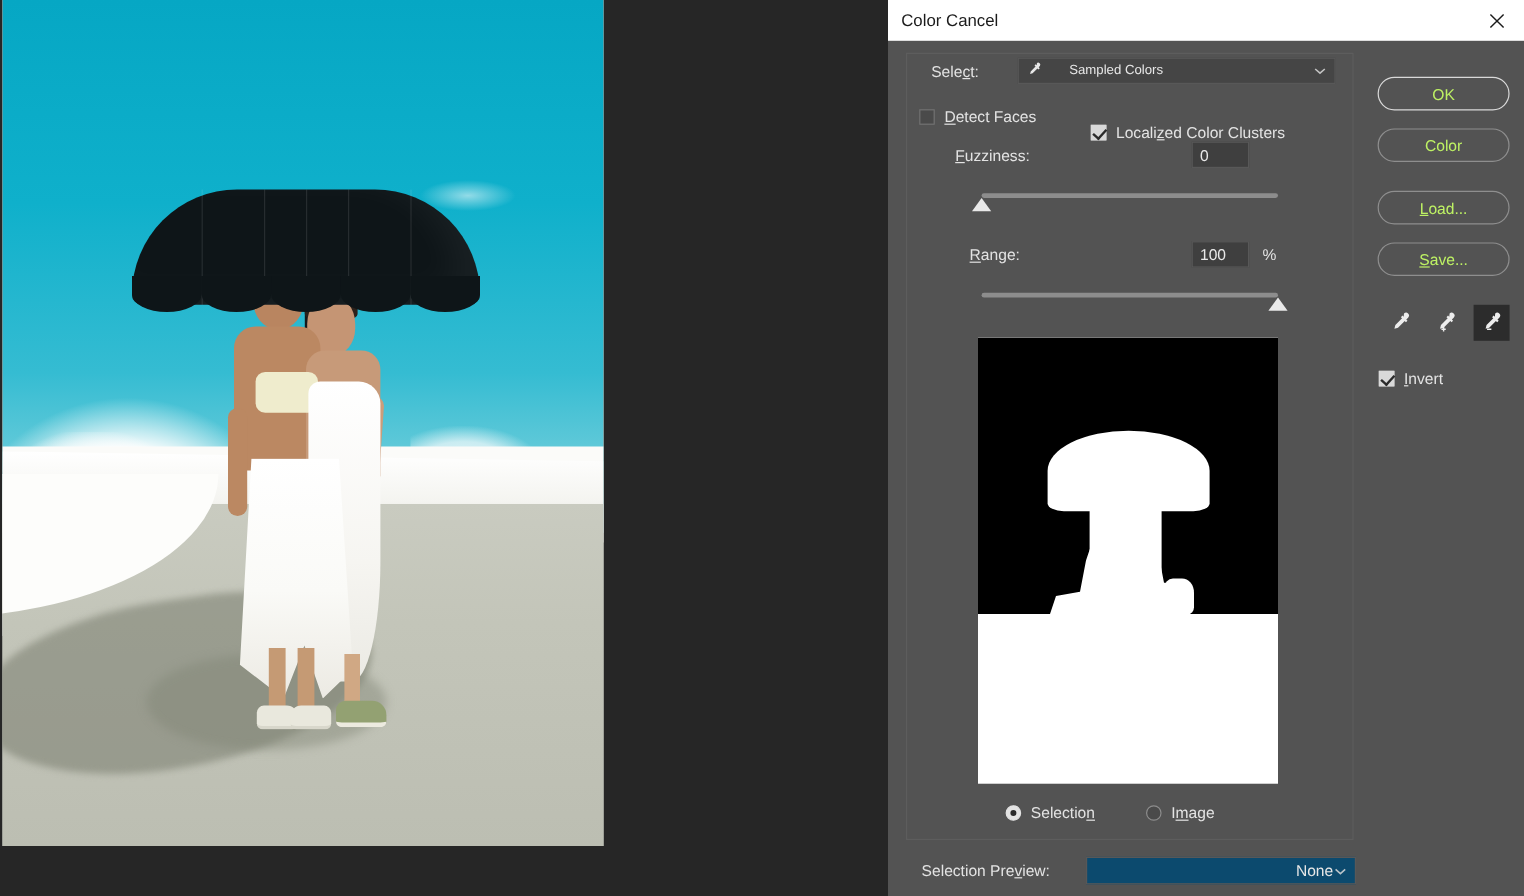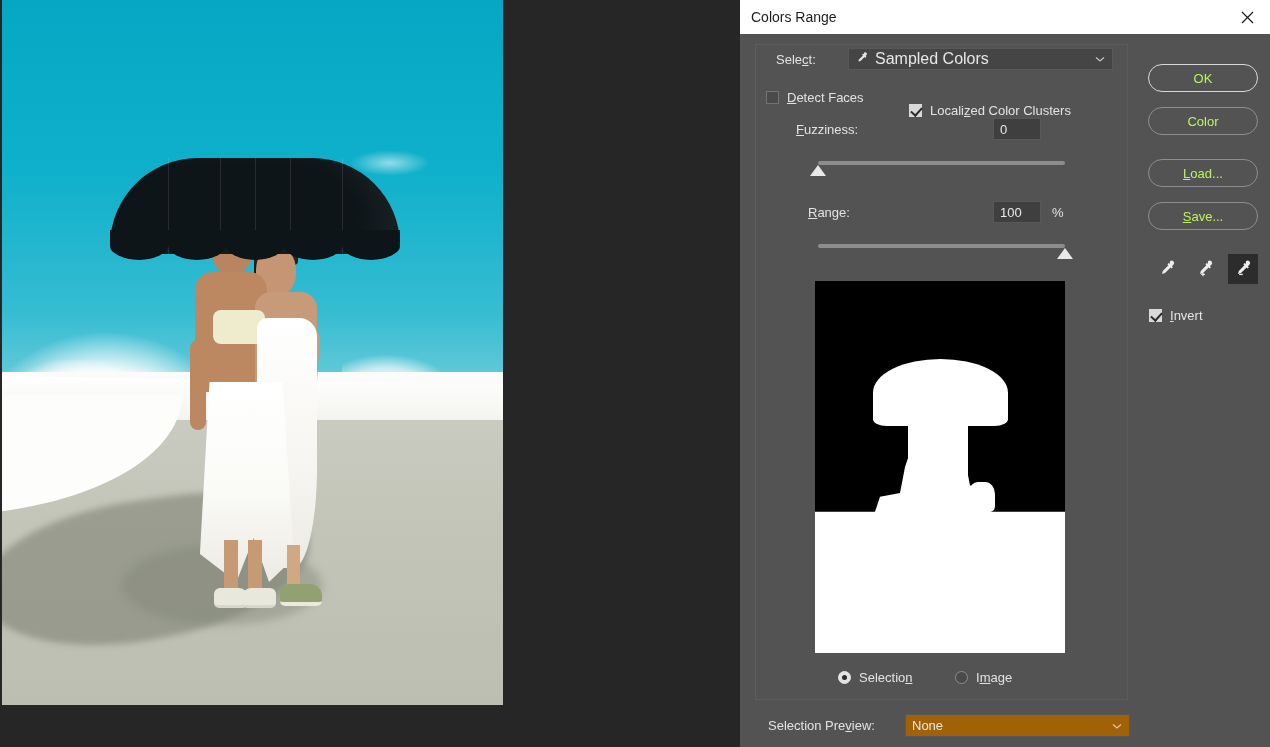"Colors Range" div { text: Colors Range -> Color Cancel }
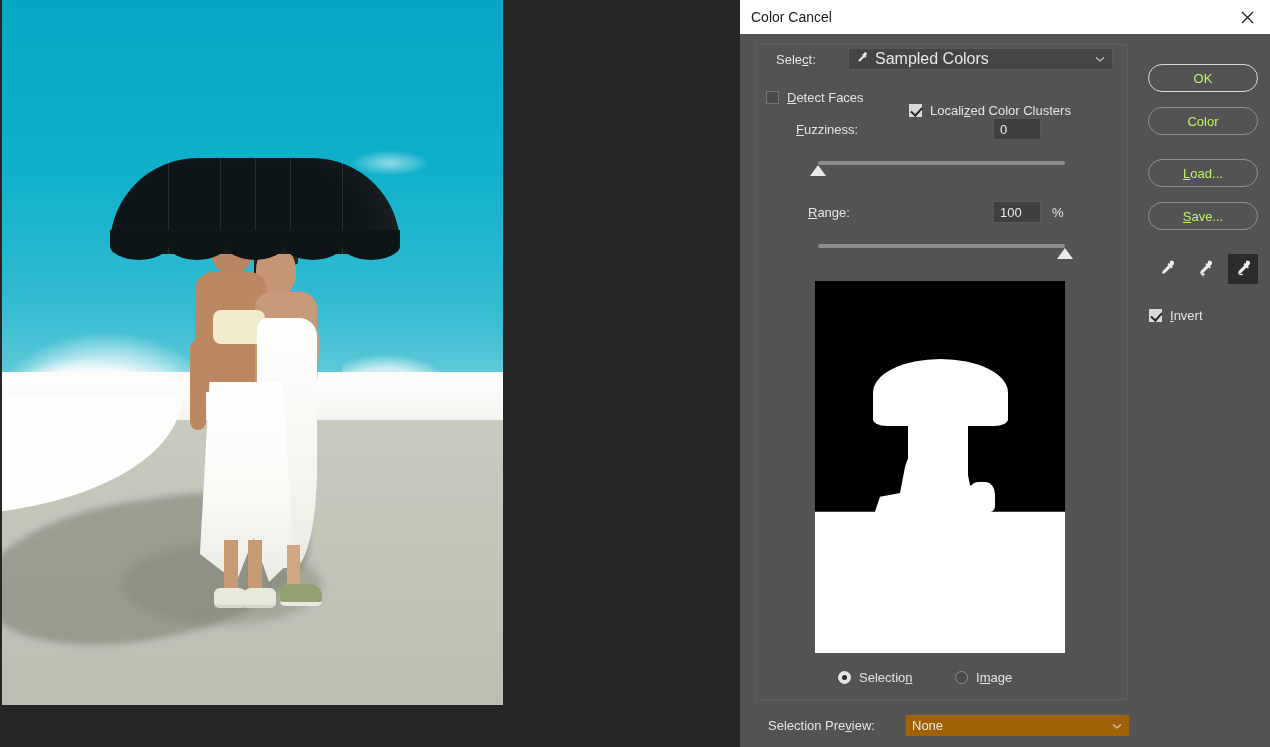"Sampled Colors" #select-dd .dd-text { font-size: 16px -> 11px; margin-left: 6px -> 22px }
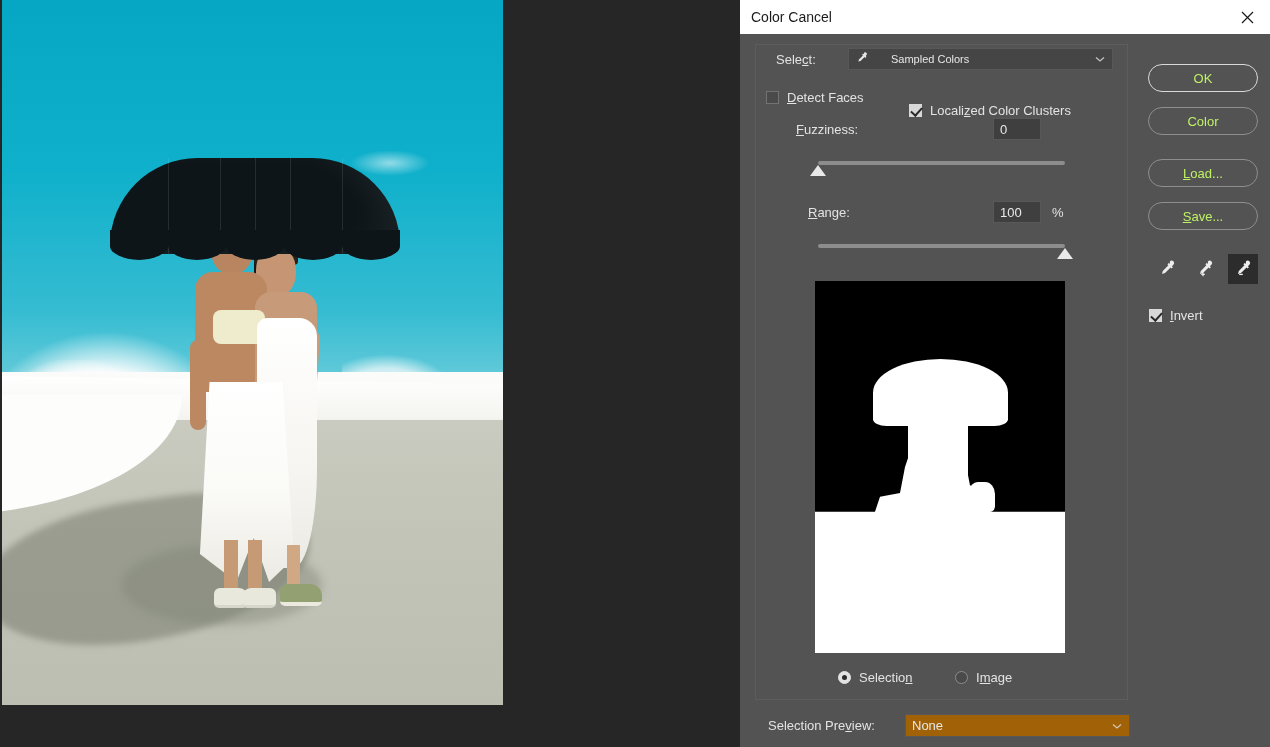"None" #sel-preview-dd { background: #a16207 -> #0c4a6e; text-align: none -> right }
